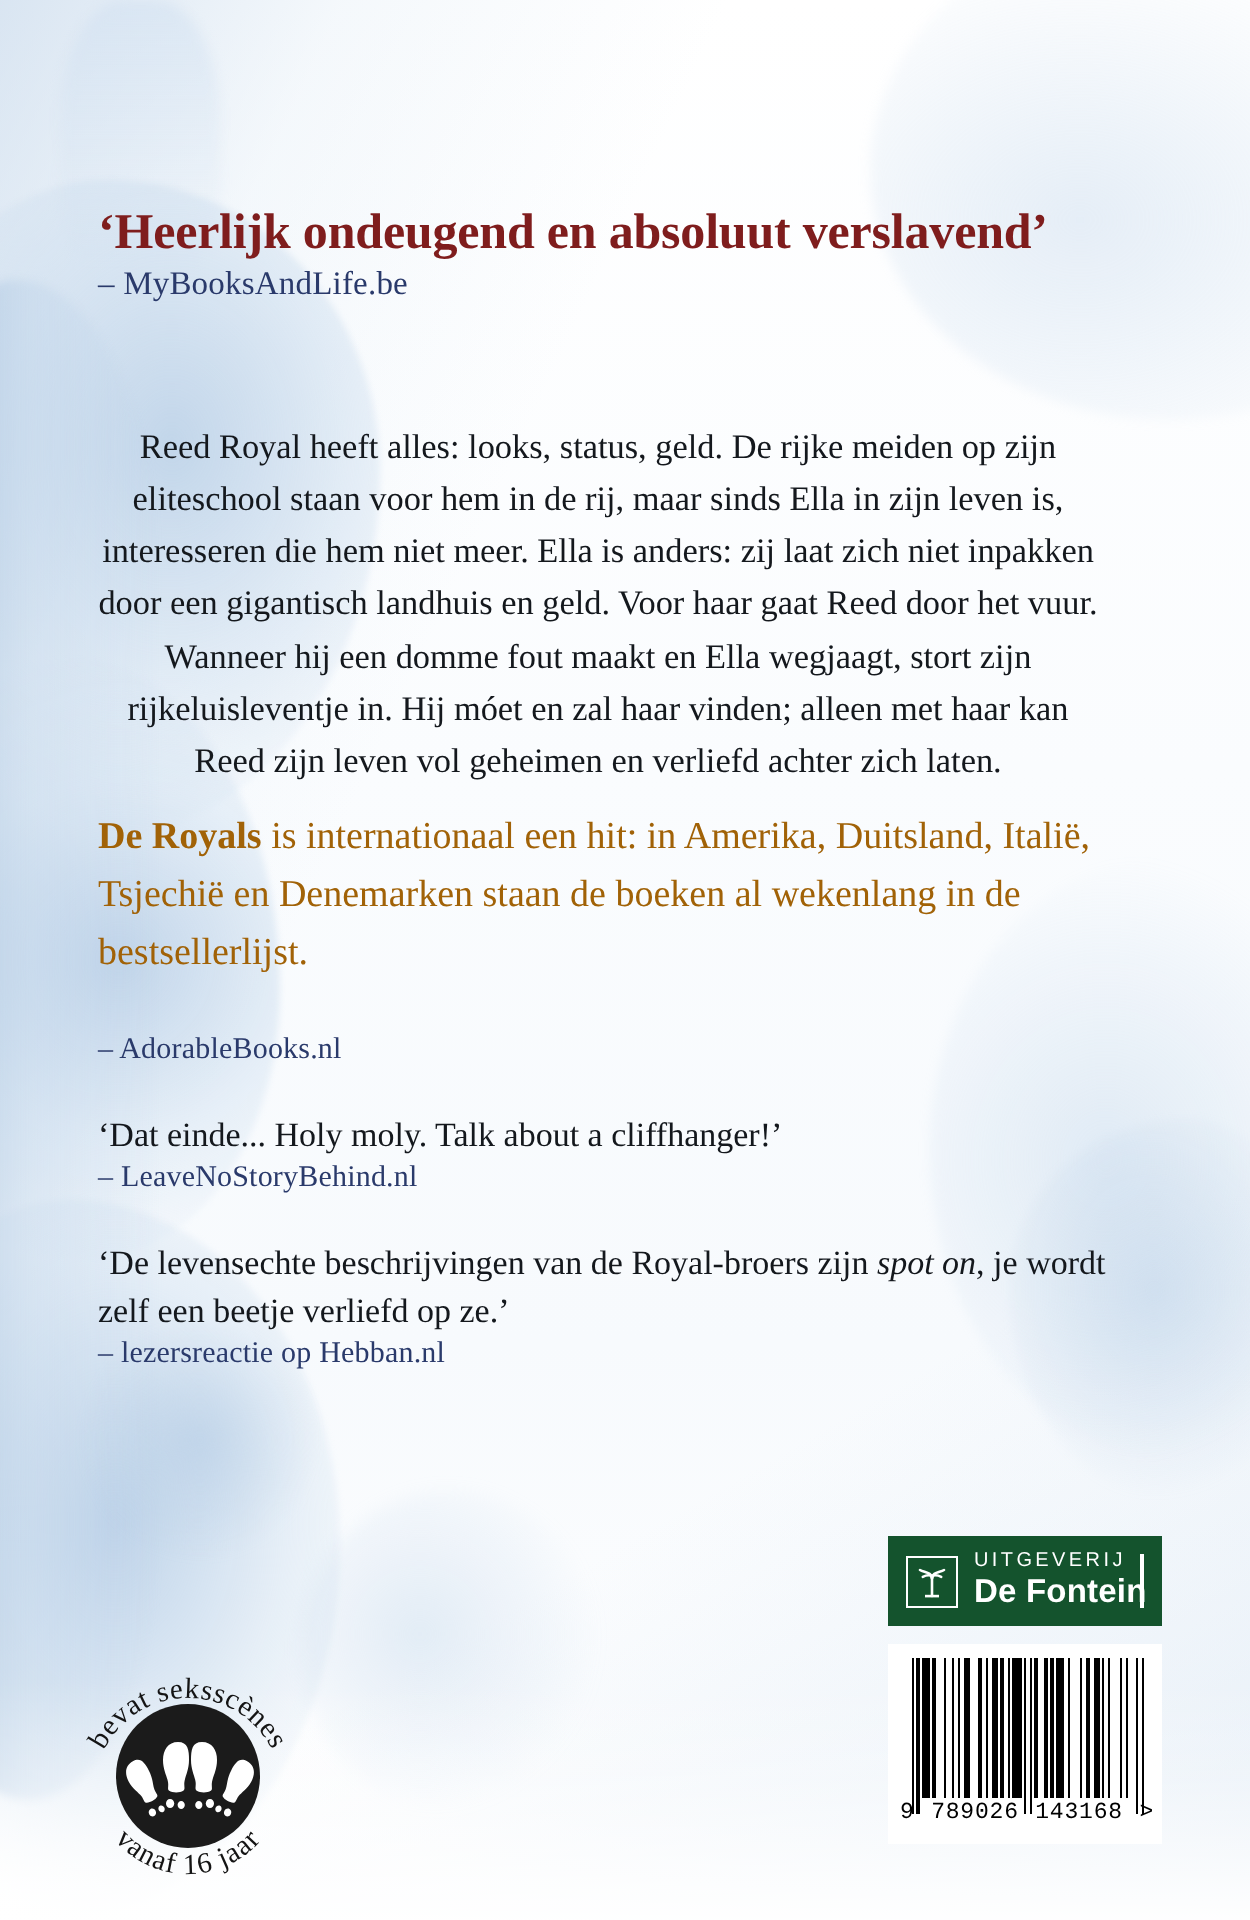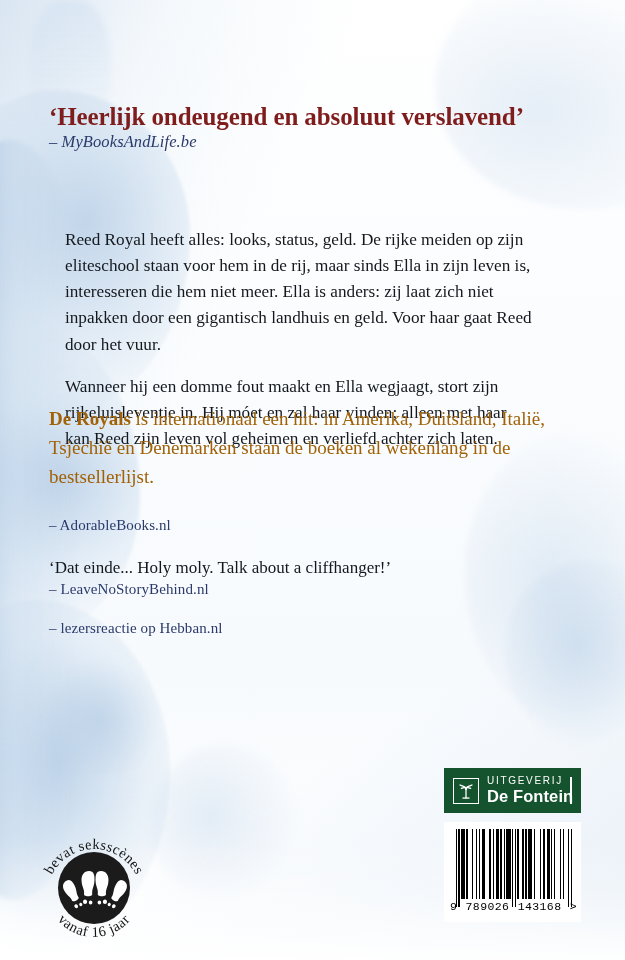"– MyBooksAndLife.be" .headline-source { font-style: italic -> none }
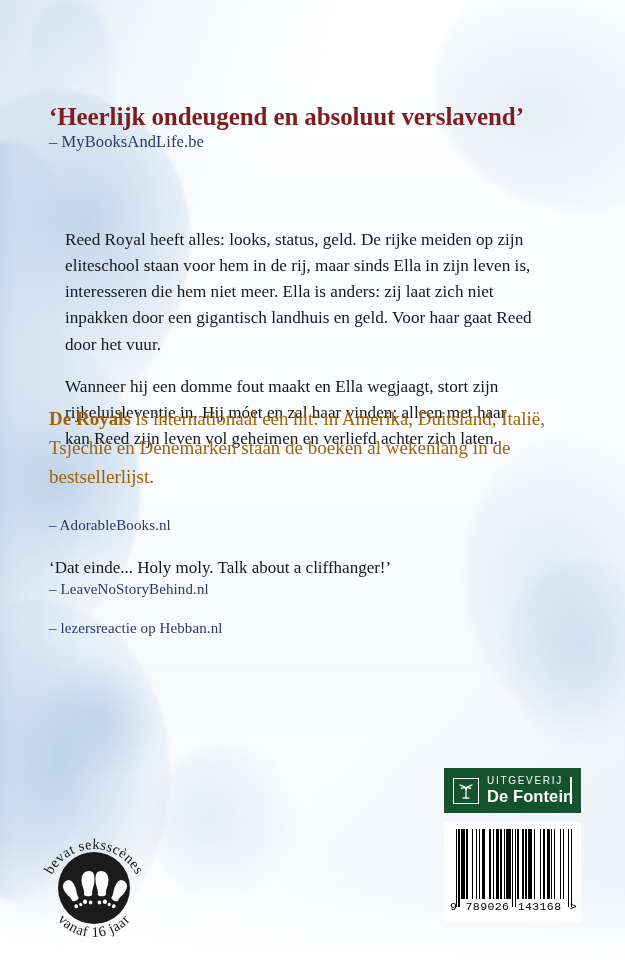"Reed Royal heeft alles: looks," .blurb p { margin: 16px -> 0; text-align: none -> center }
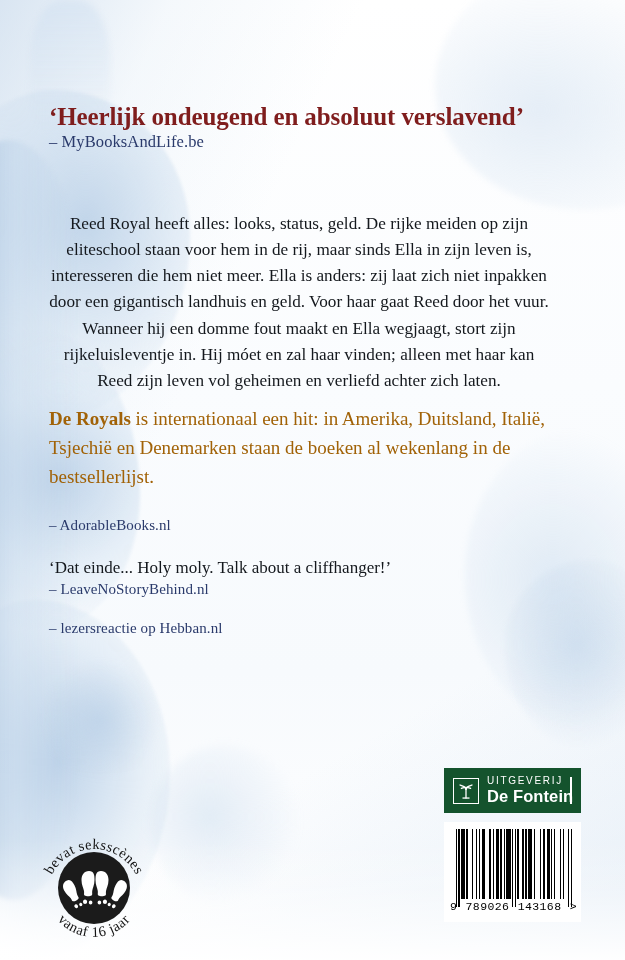"‘De levensechte beschrijvingen van de" div.quote-text { html: none -> <div><span>‘De levensechte beschrijvingen van de Royal-broers zijn </span><i>spot on</i><span>, je wordt zelf een beetje verliefd op ze.’</span></div> }
